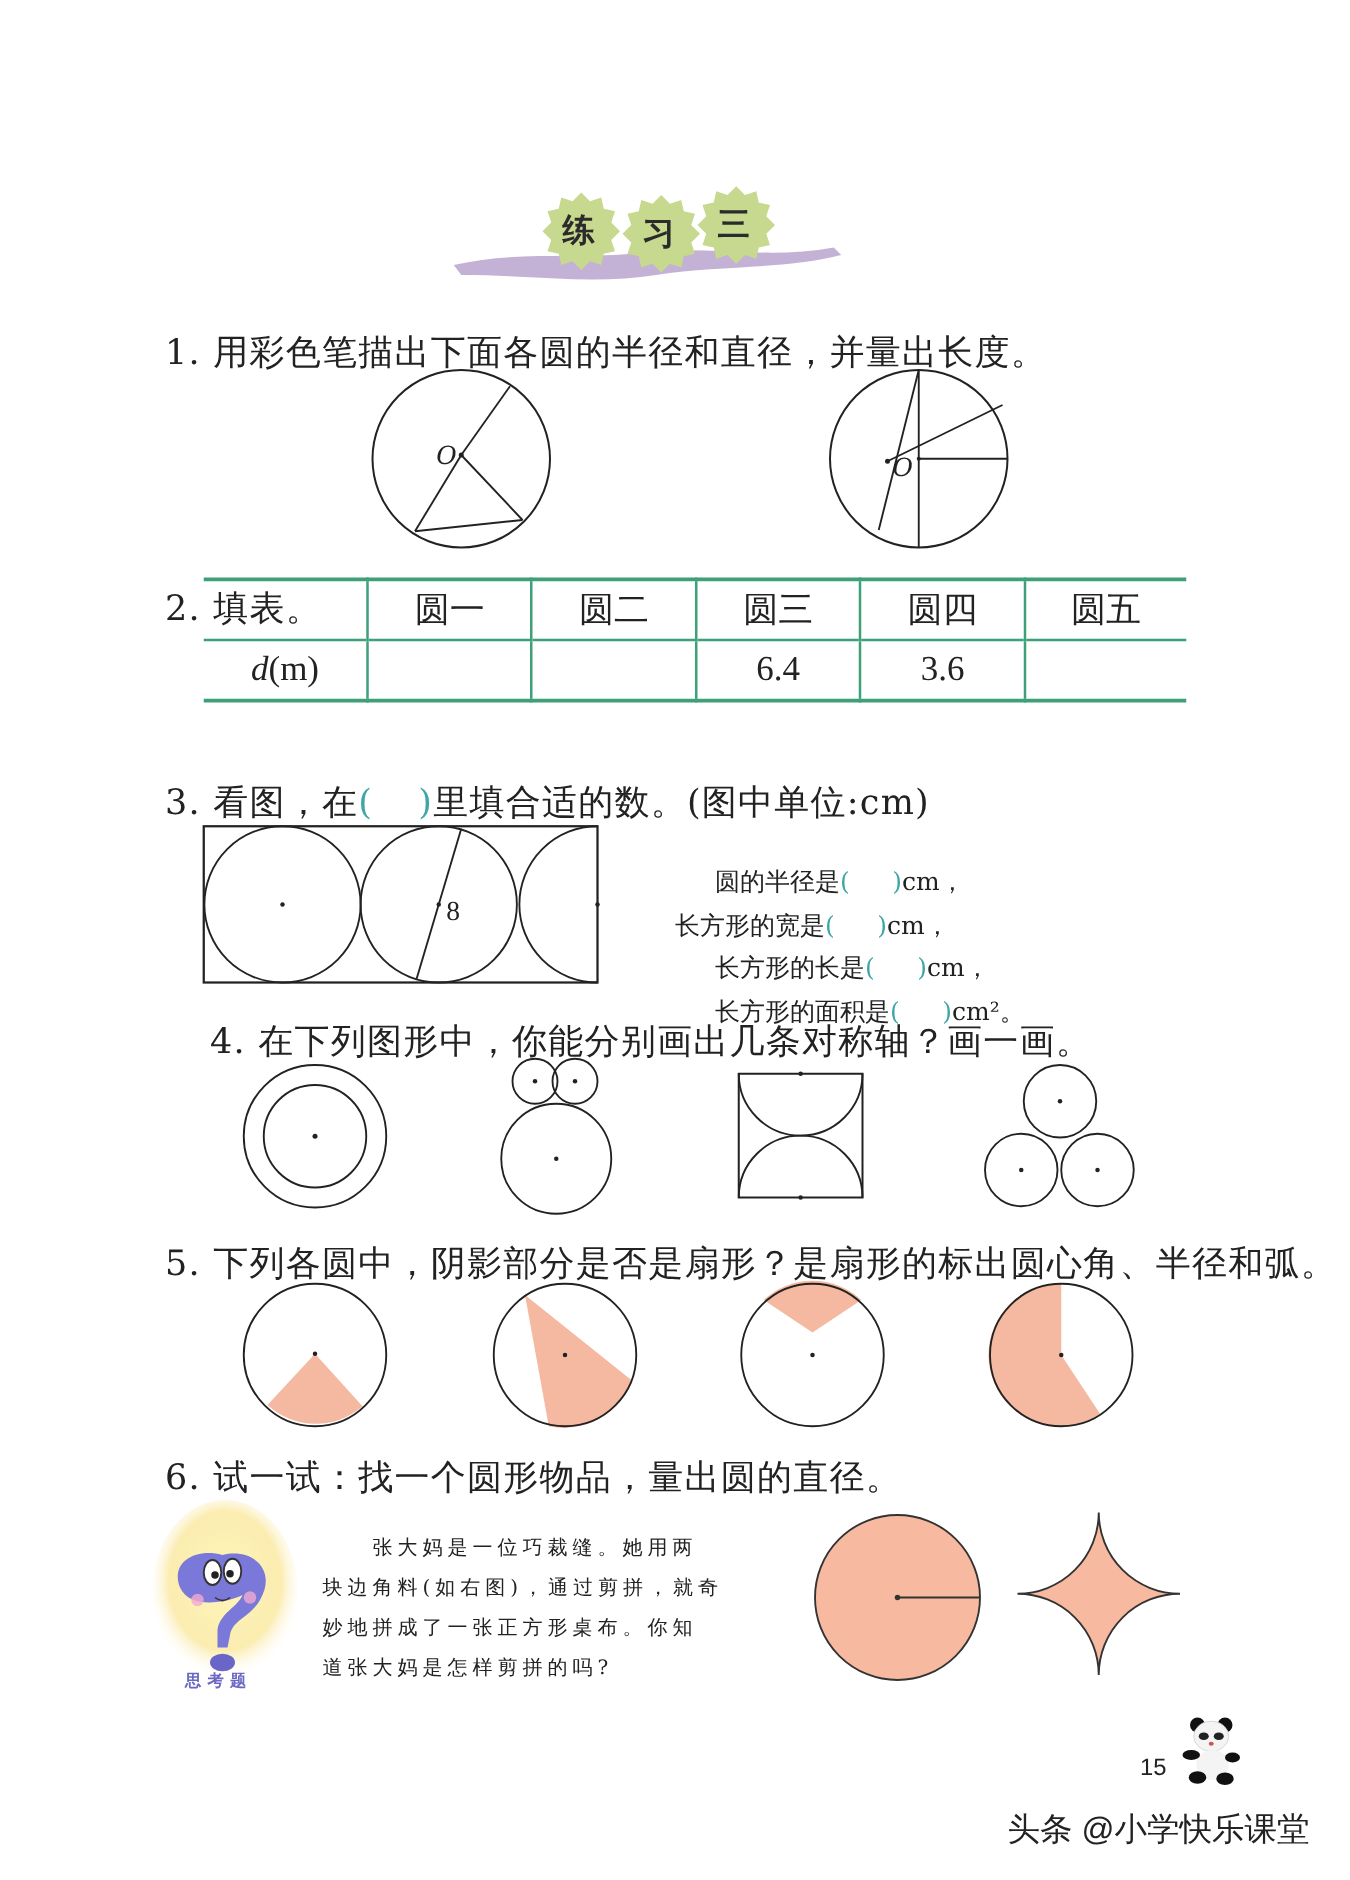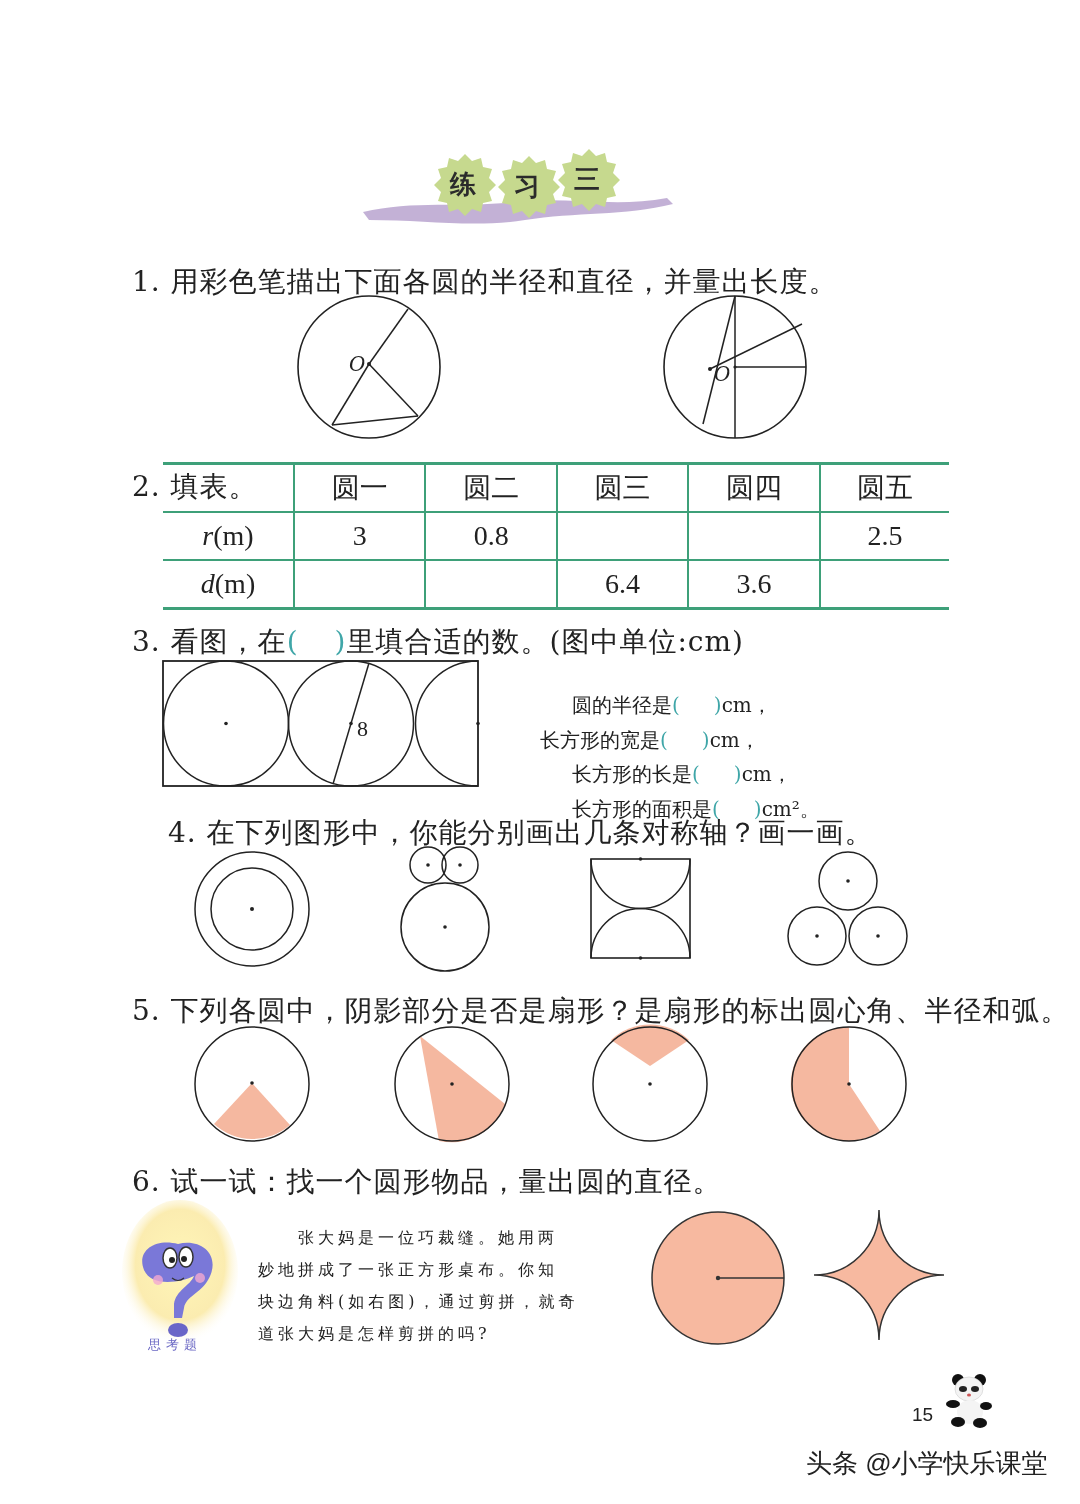"r(m)" tr { html: <tr> <td><span>r</span><span>(m)</span></td> <td>3</td> <td>0.8</td> <td></td> <td></td> <td>2.5</td> </tr> -> none }
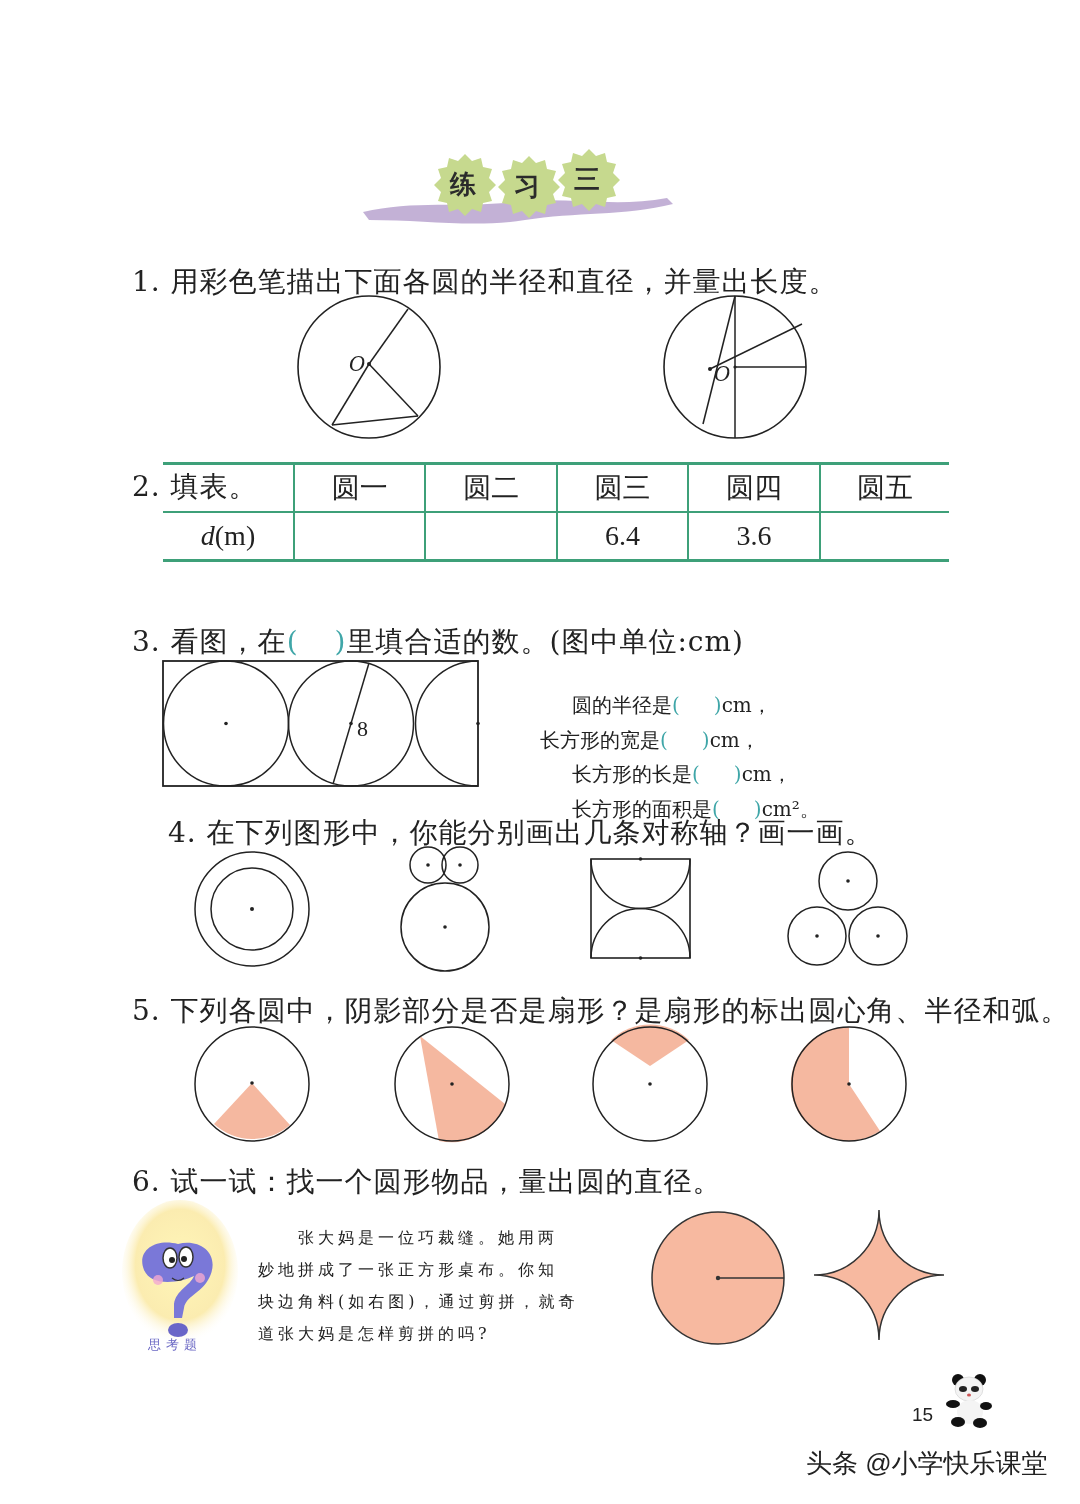"妙地拼成了一张正方形桌布。你知" p { order: before "块边角料(如右图)，通过剪拼，就奇" -> after "块边角料(如右图)，通过剪拼，就奇" }
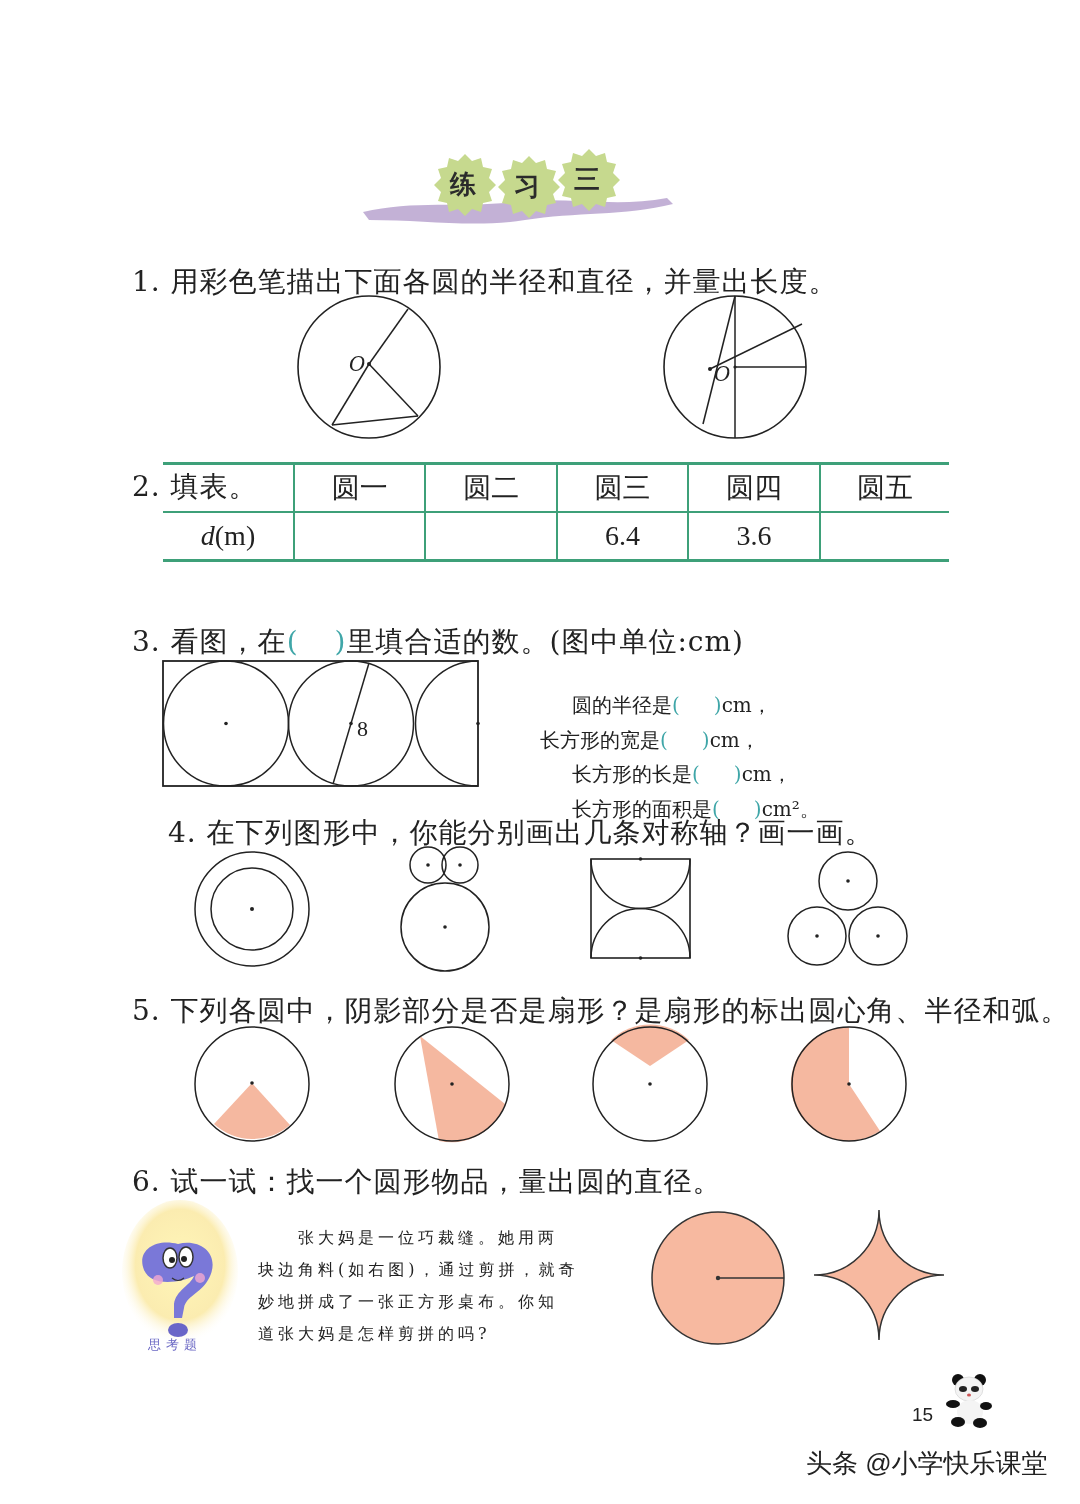"思考题" span.abs { font-weight: normal -> bold }
